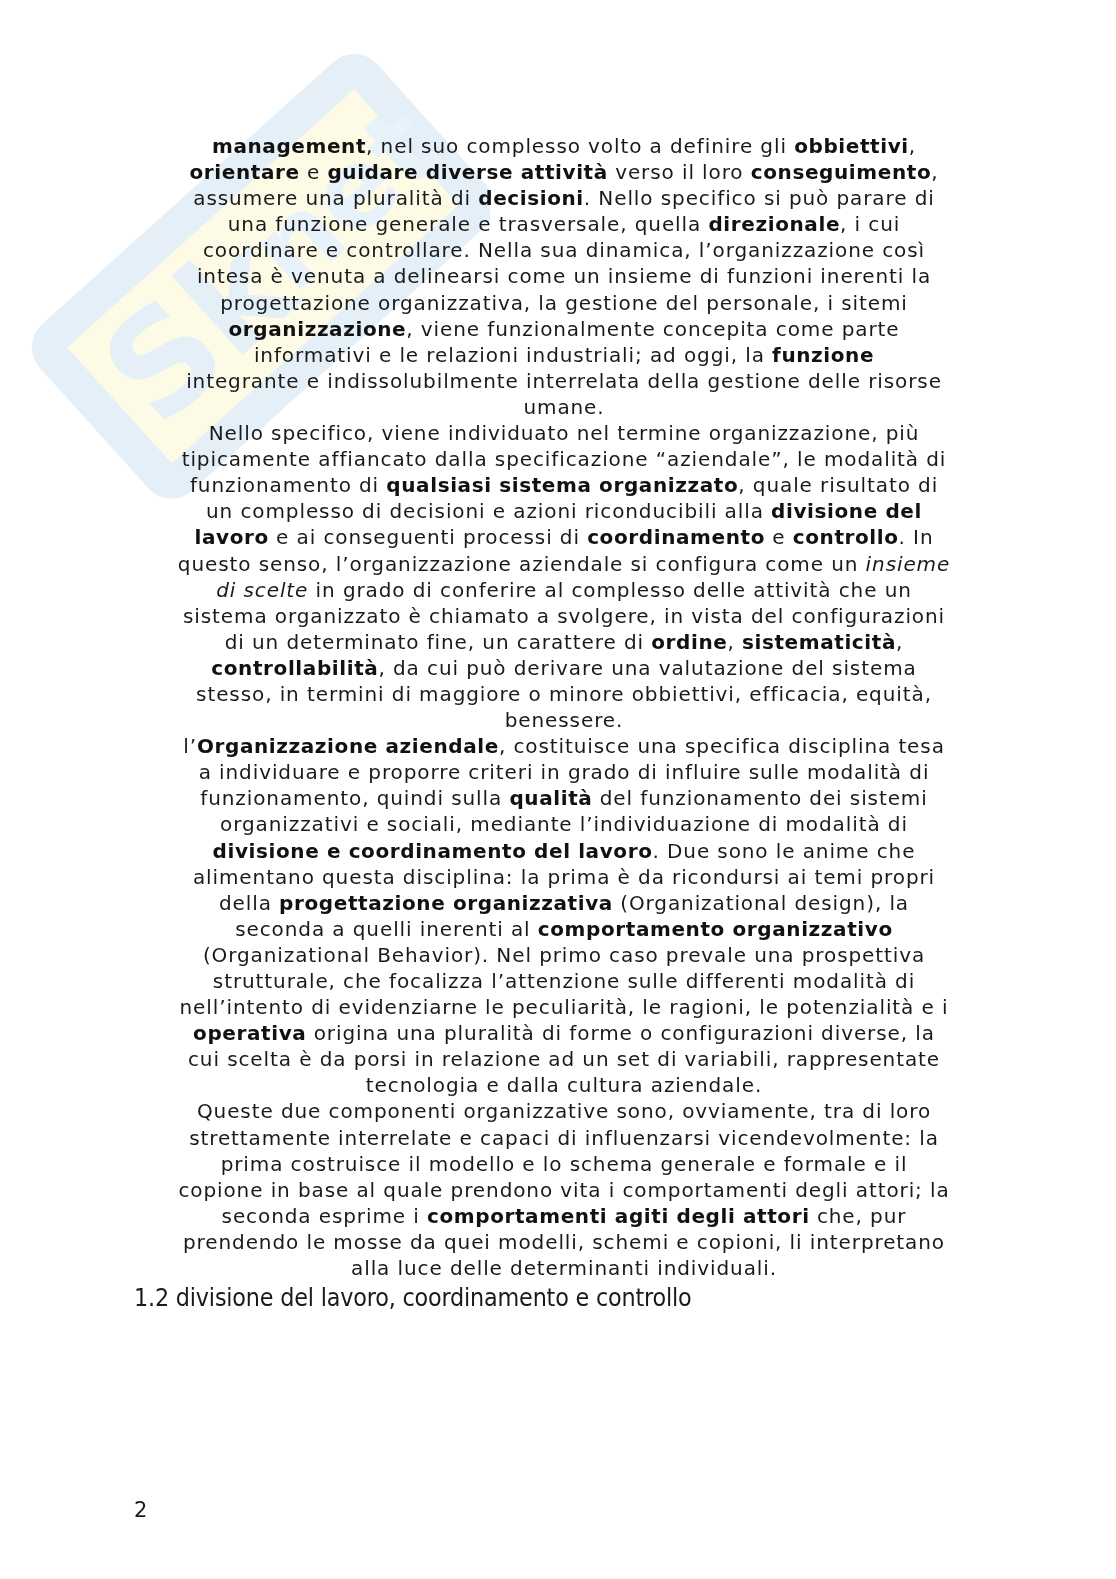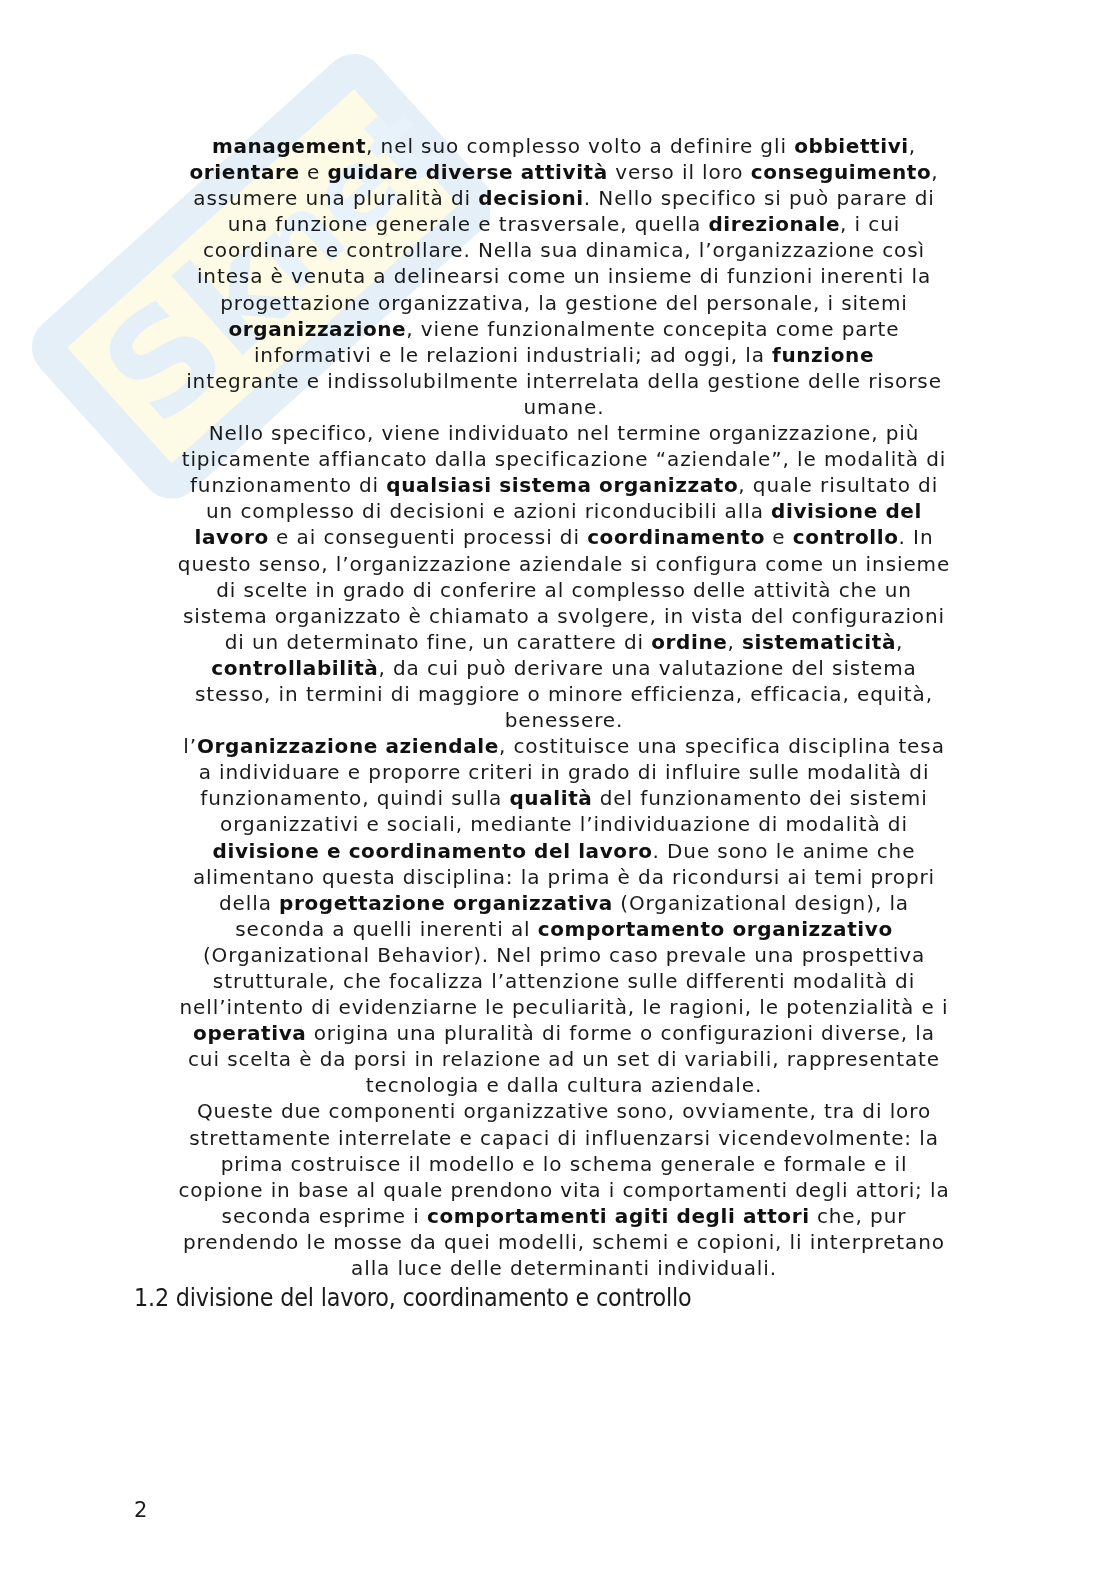"insieme" .i { font-style: none -> italic }
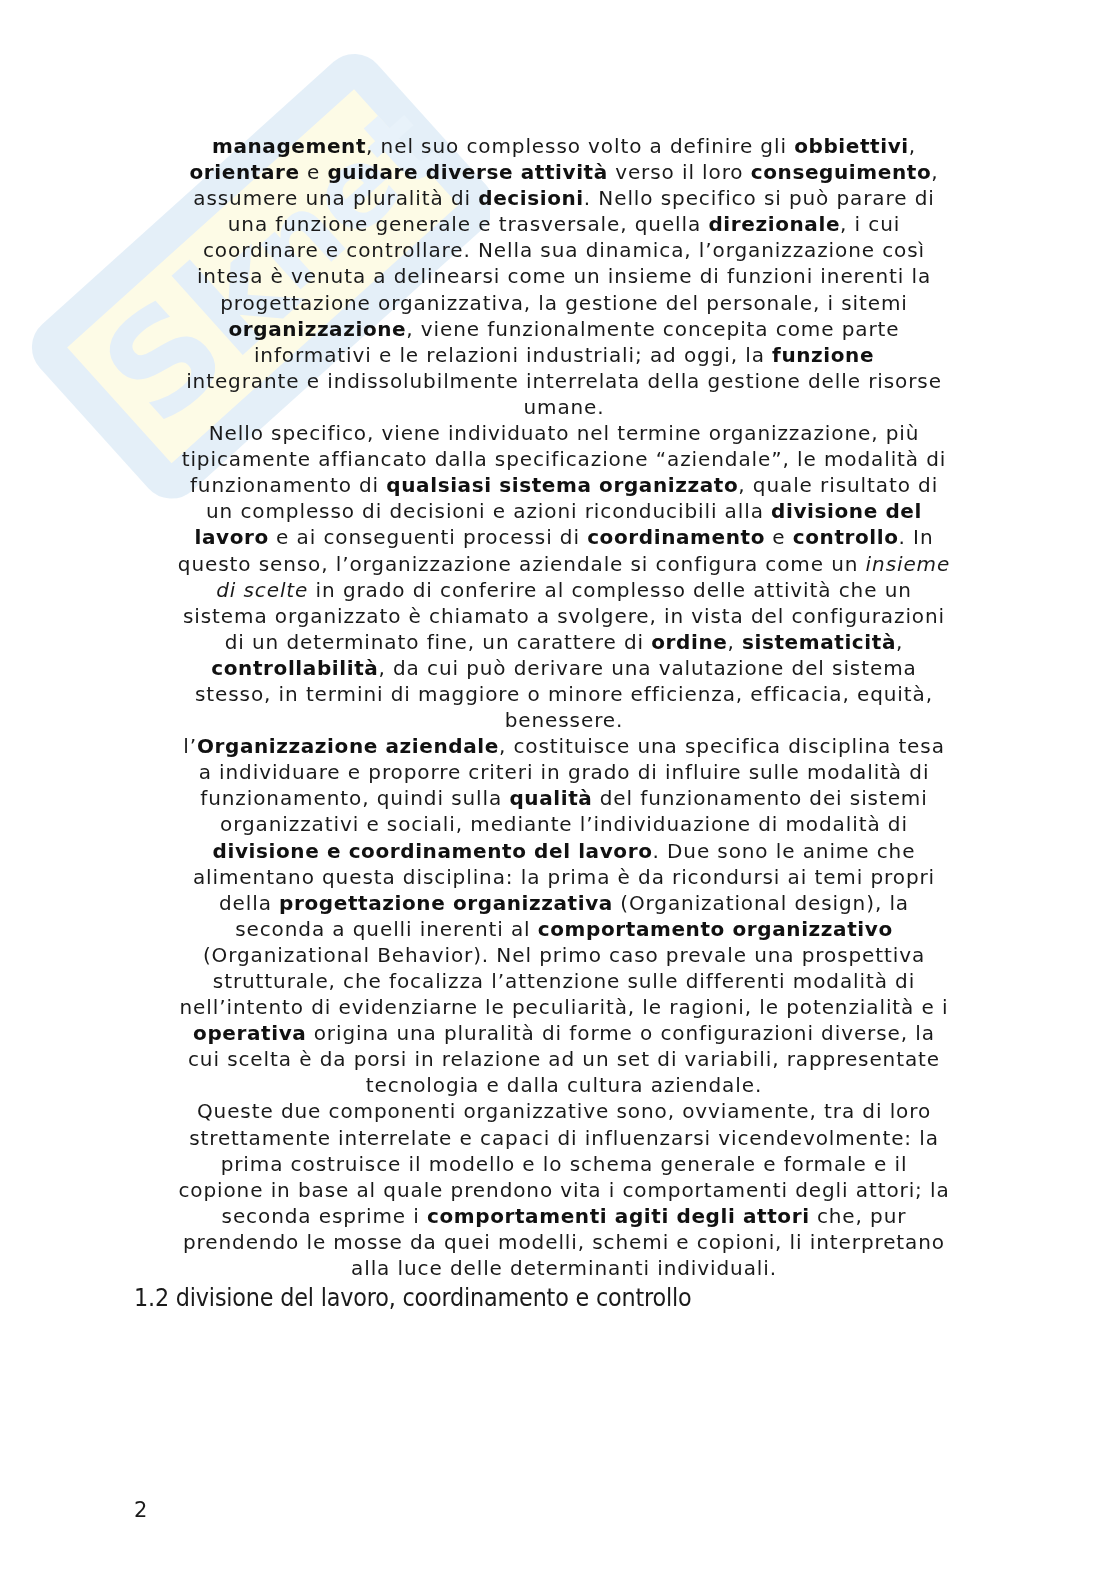"stesso, in termini di maggiore" span { text: efficienza -> obbiettivi }
